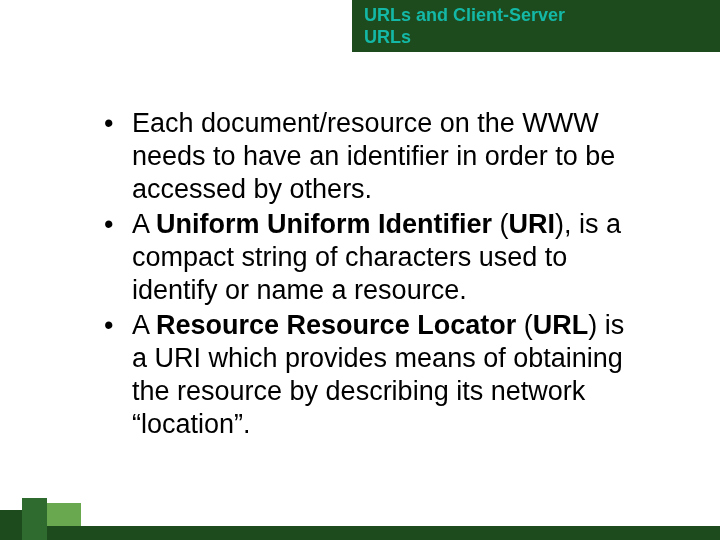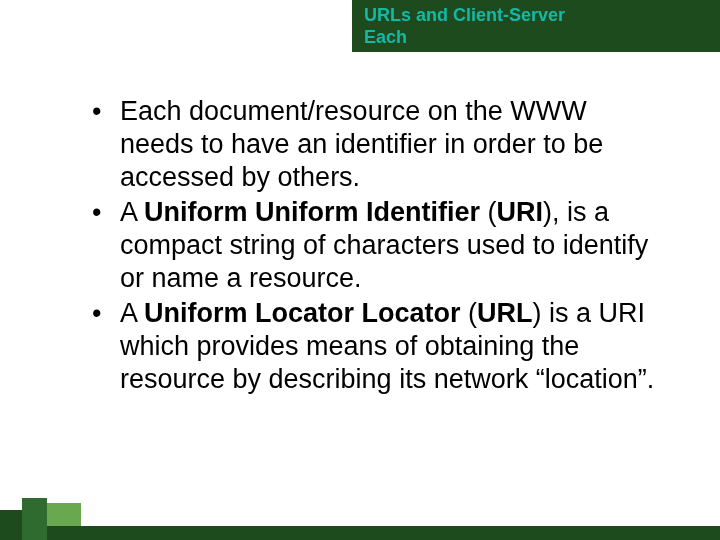"Each" span { text: Each -> URLs }
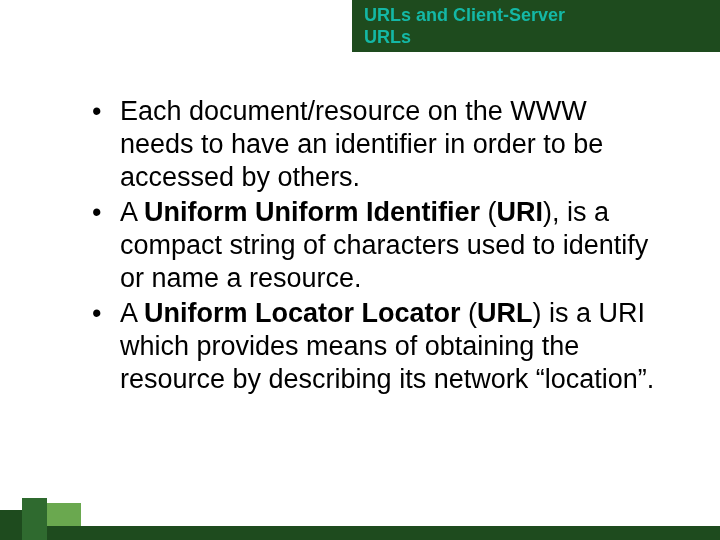"Each document/resource on the WWW" ul.bullets { margin: 0 -> 12px }
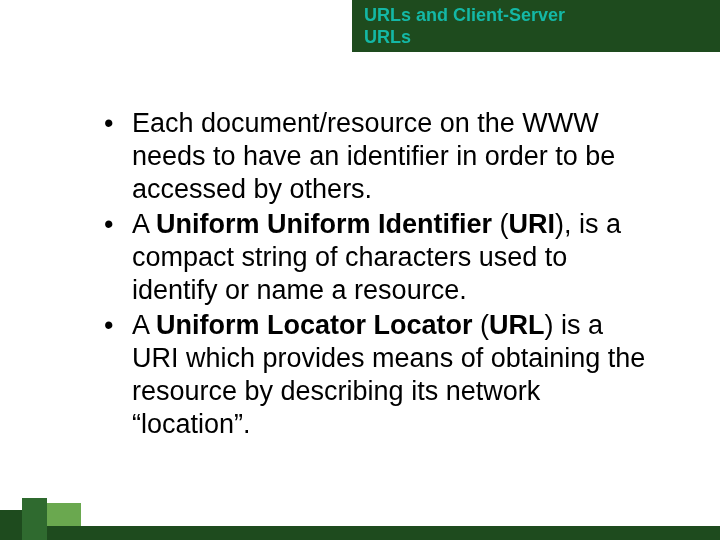"Uniform Locator Locator" span.b { text: Uniform Locator -> Resource Resource }
